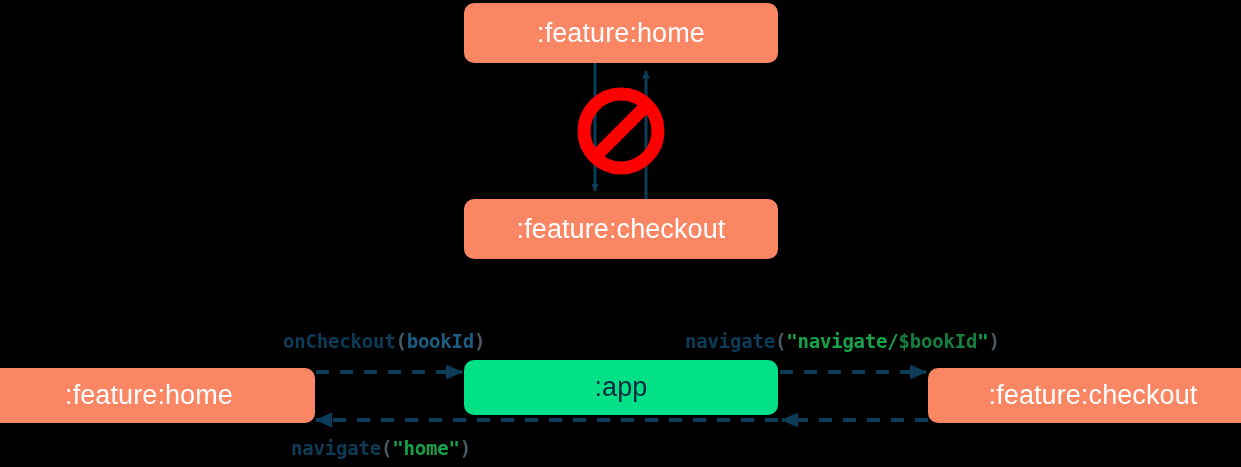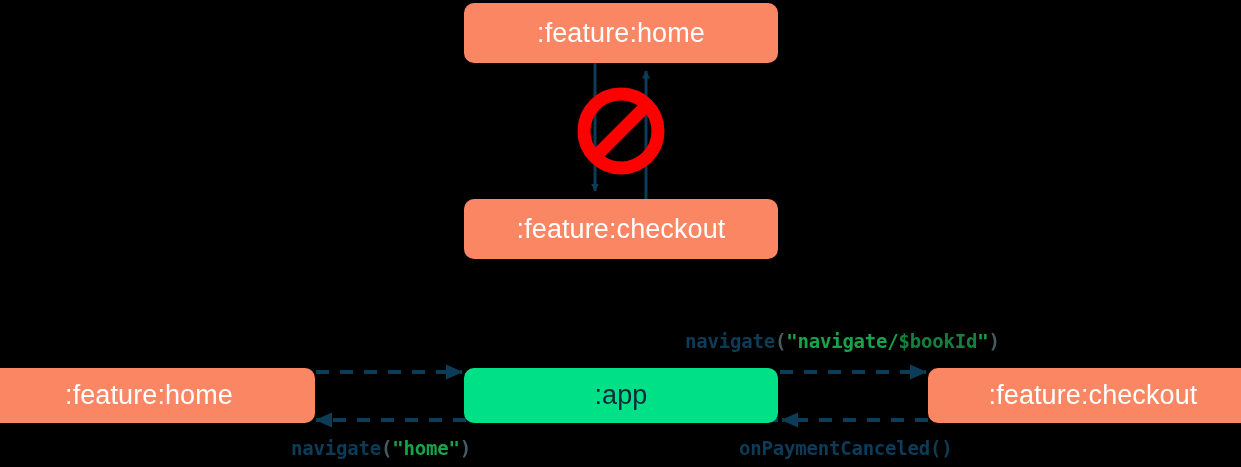"onCheckout(bookId)" div.edge-label { html: none -> <div> <span>onCheckout</span><span>(</span><span>bookId</span><span>)</span> </div> }
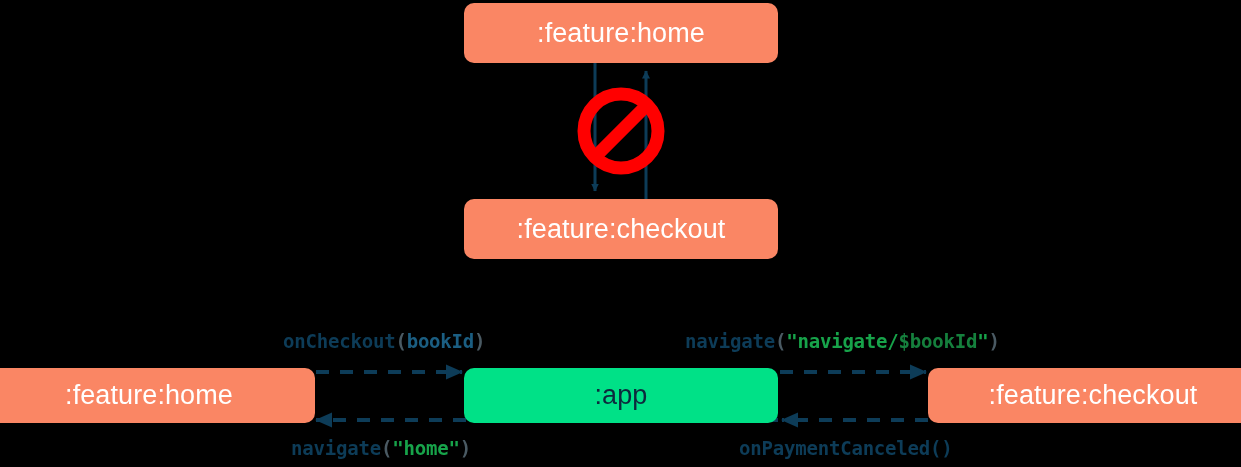":app" #node-app { top: 368px -> 360px }
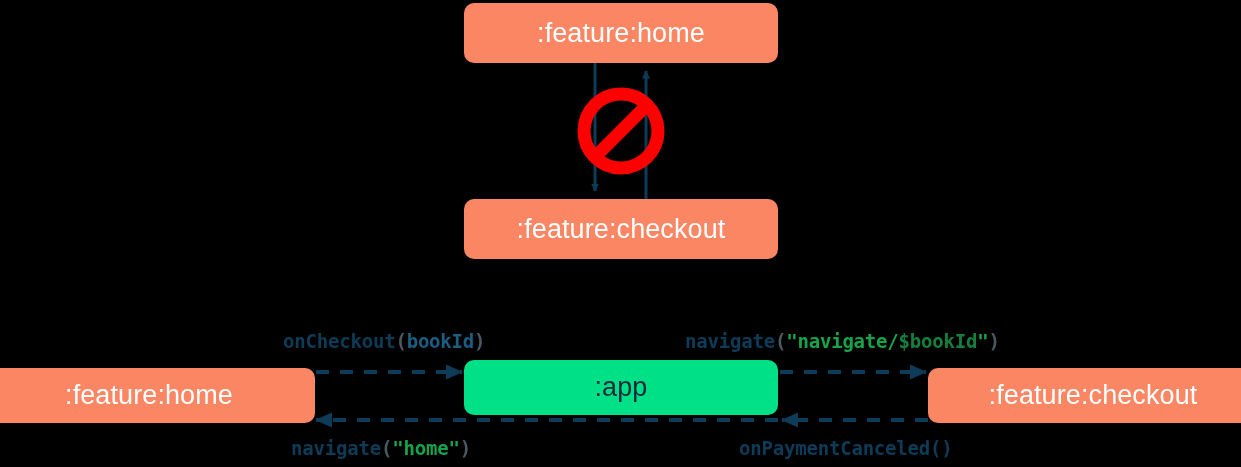"onPaymentCanceled()" div.edge-label { html: <div> <span>onPaymentCanceled</span><span>(</span><span>)</span> </div> -> none }
